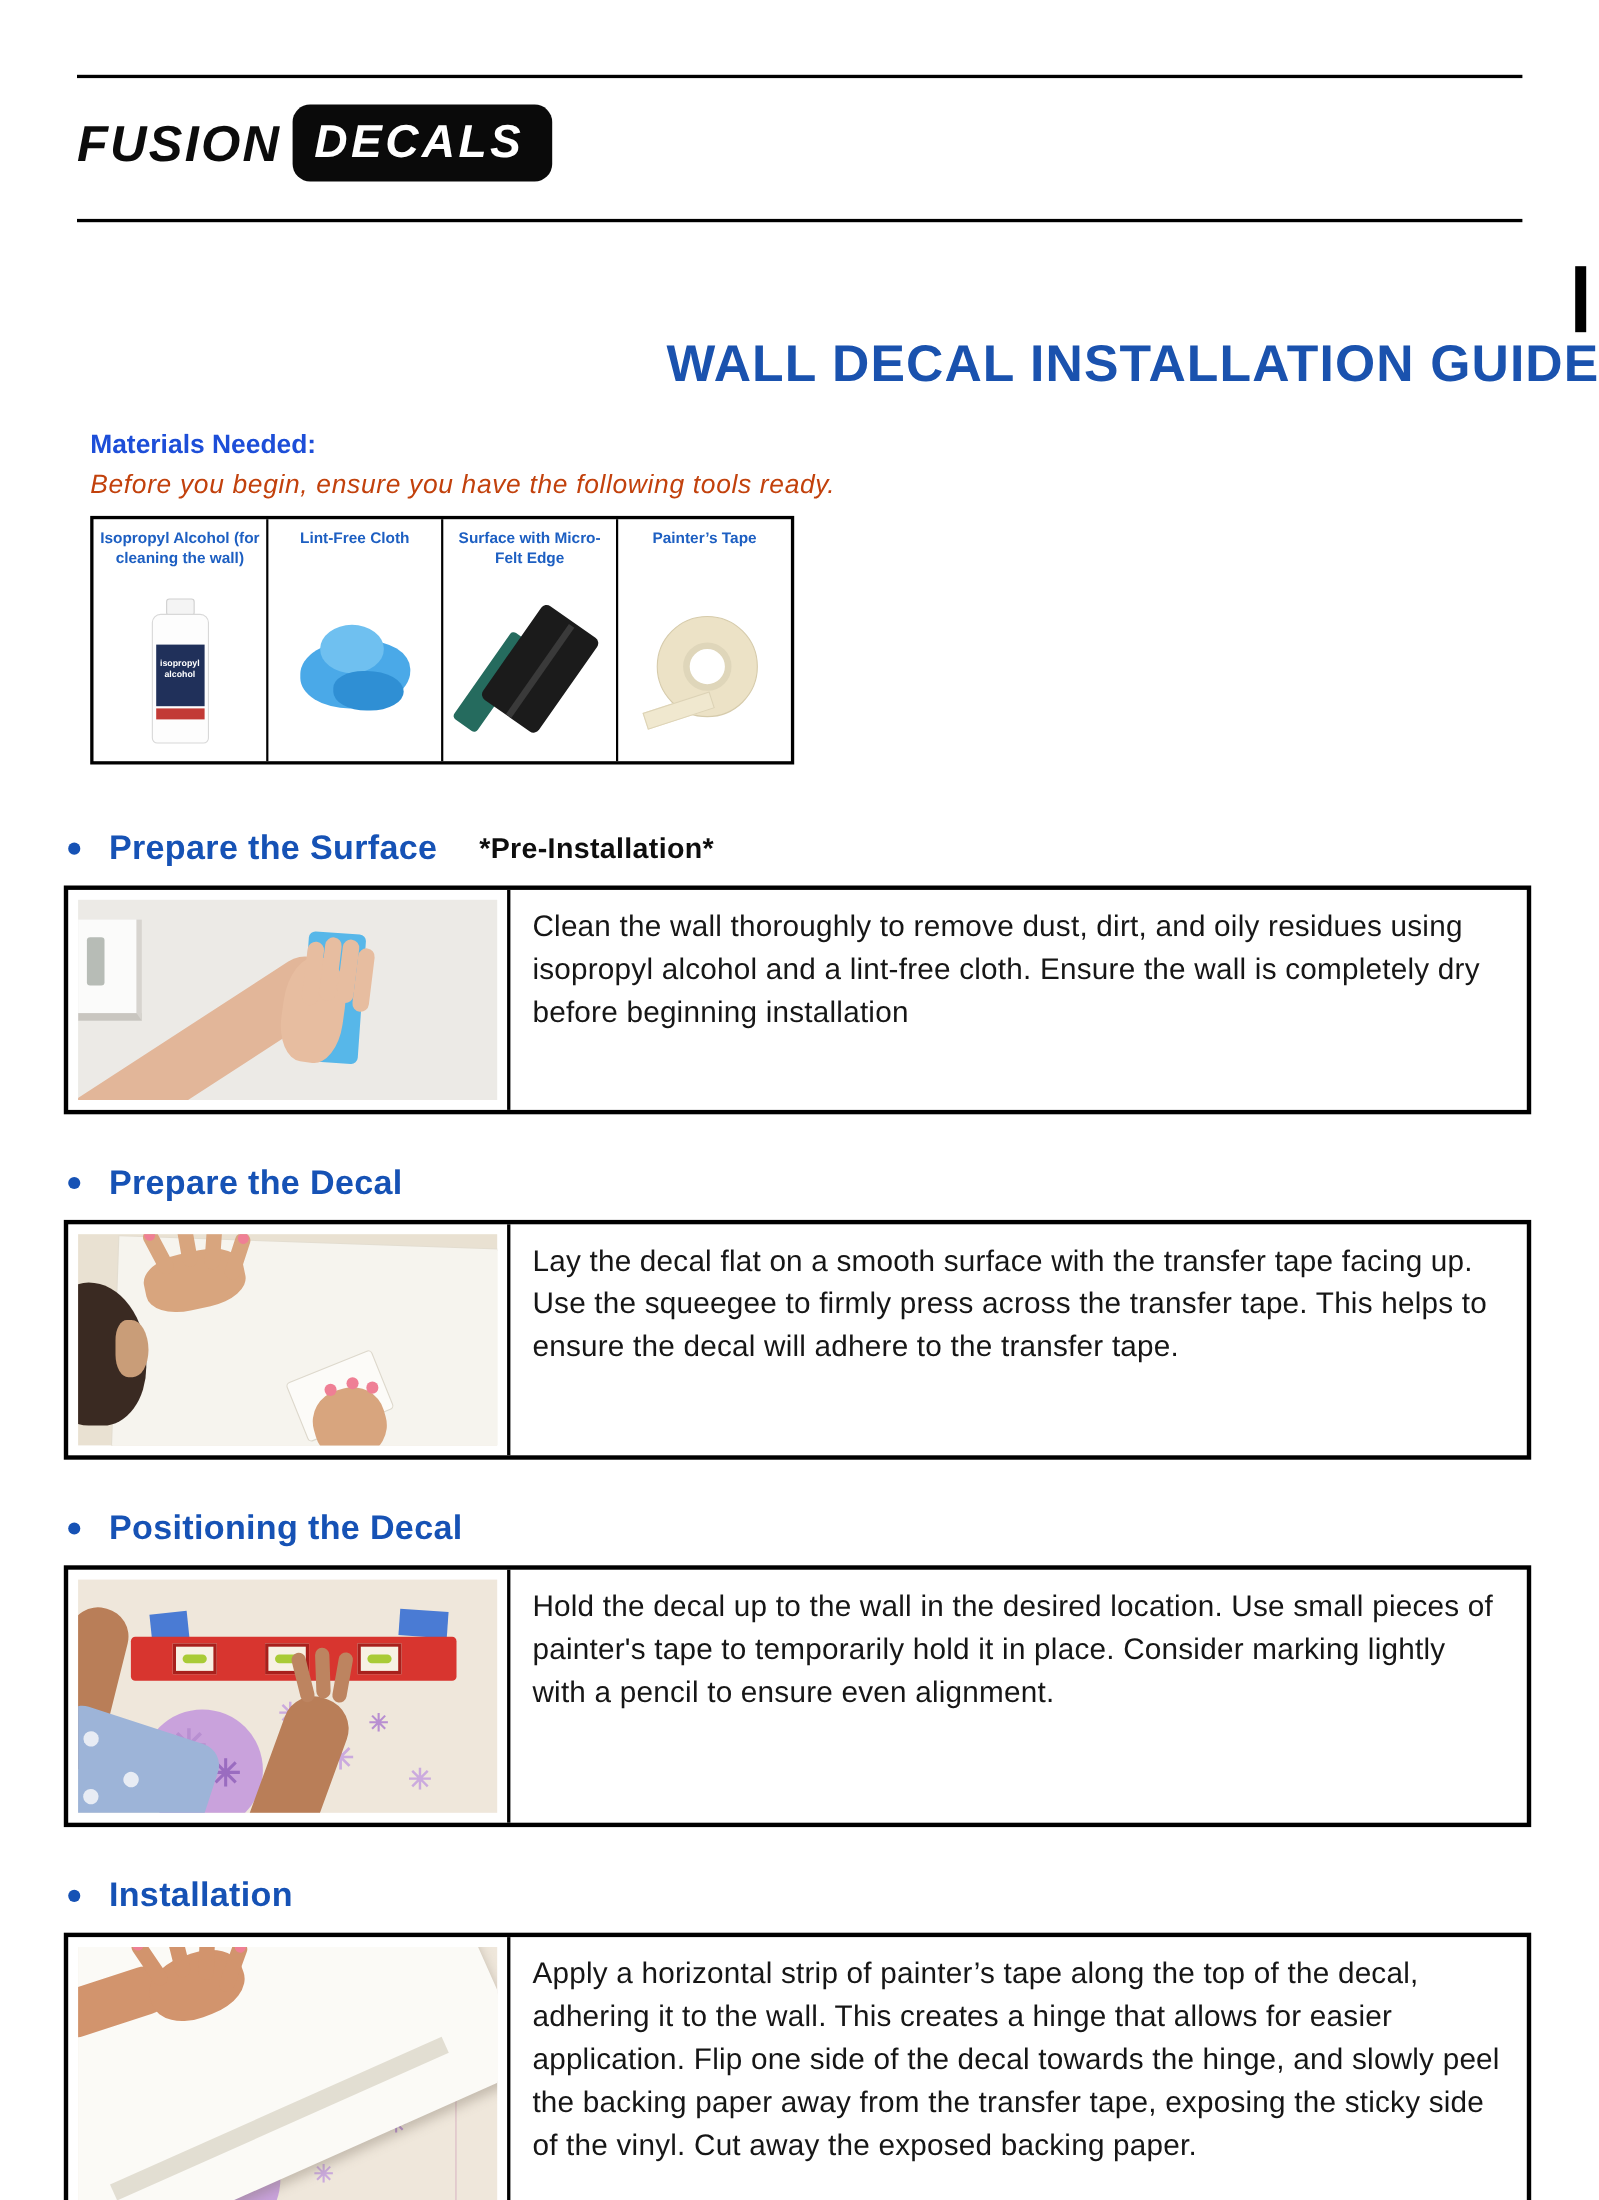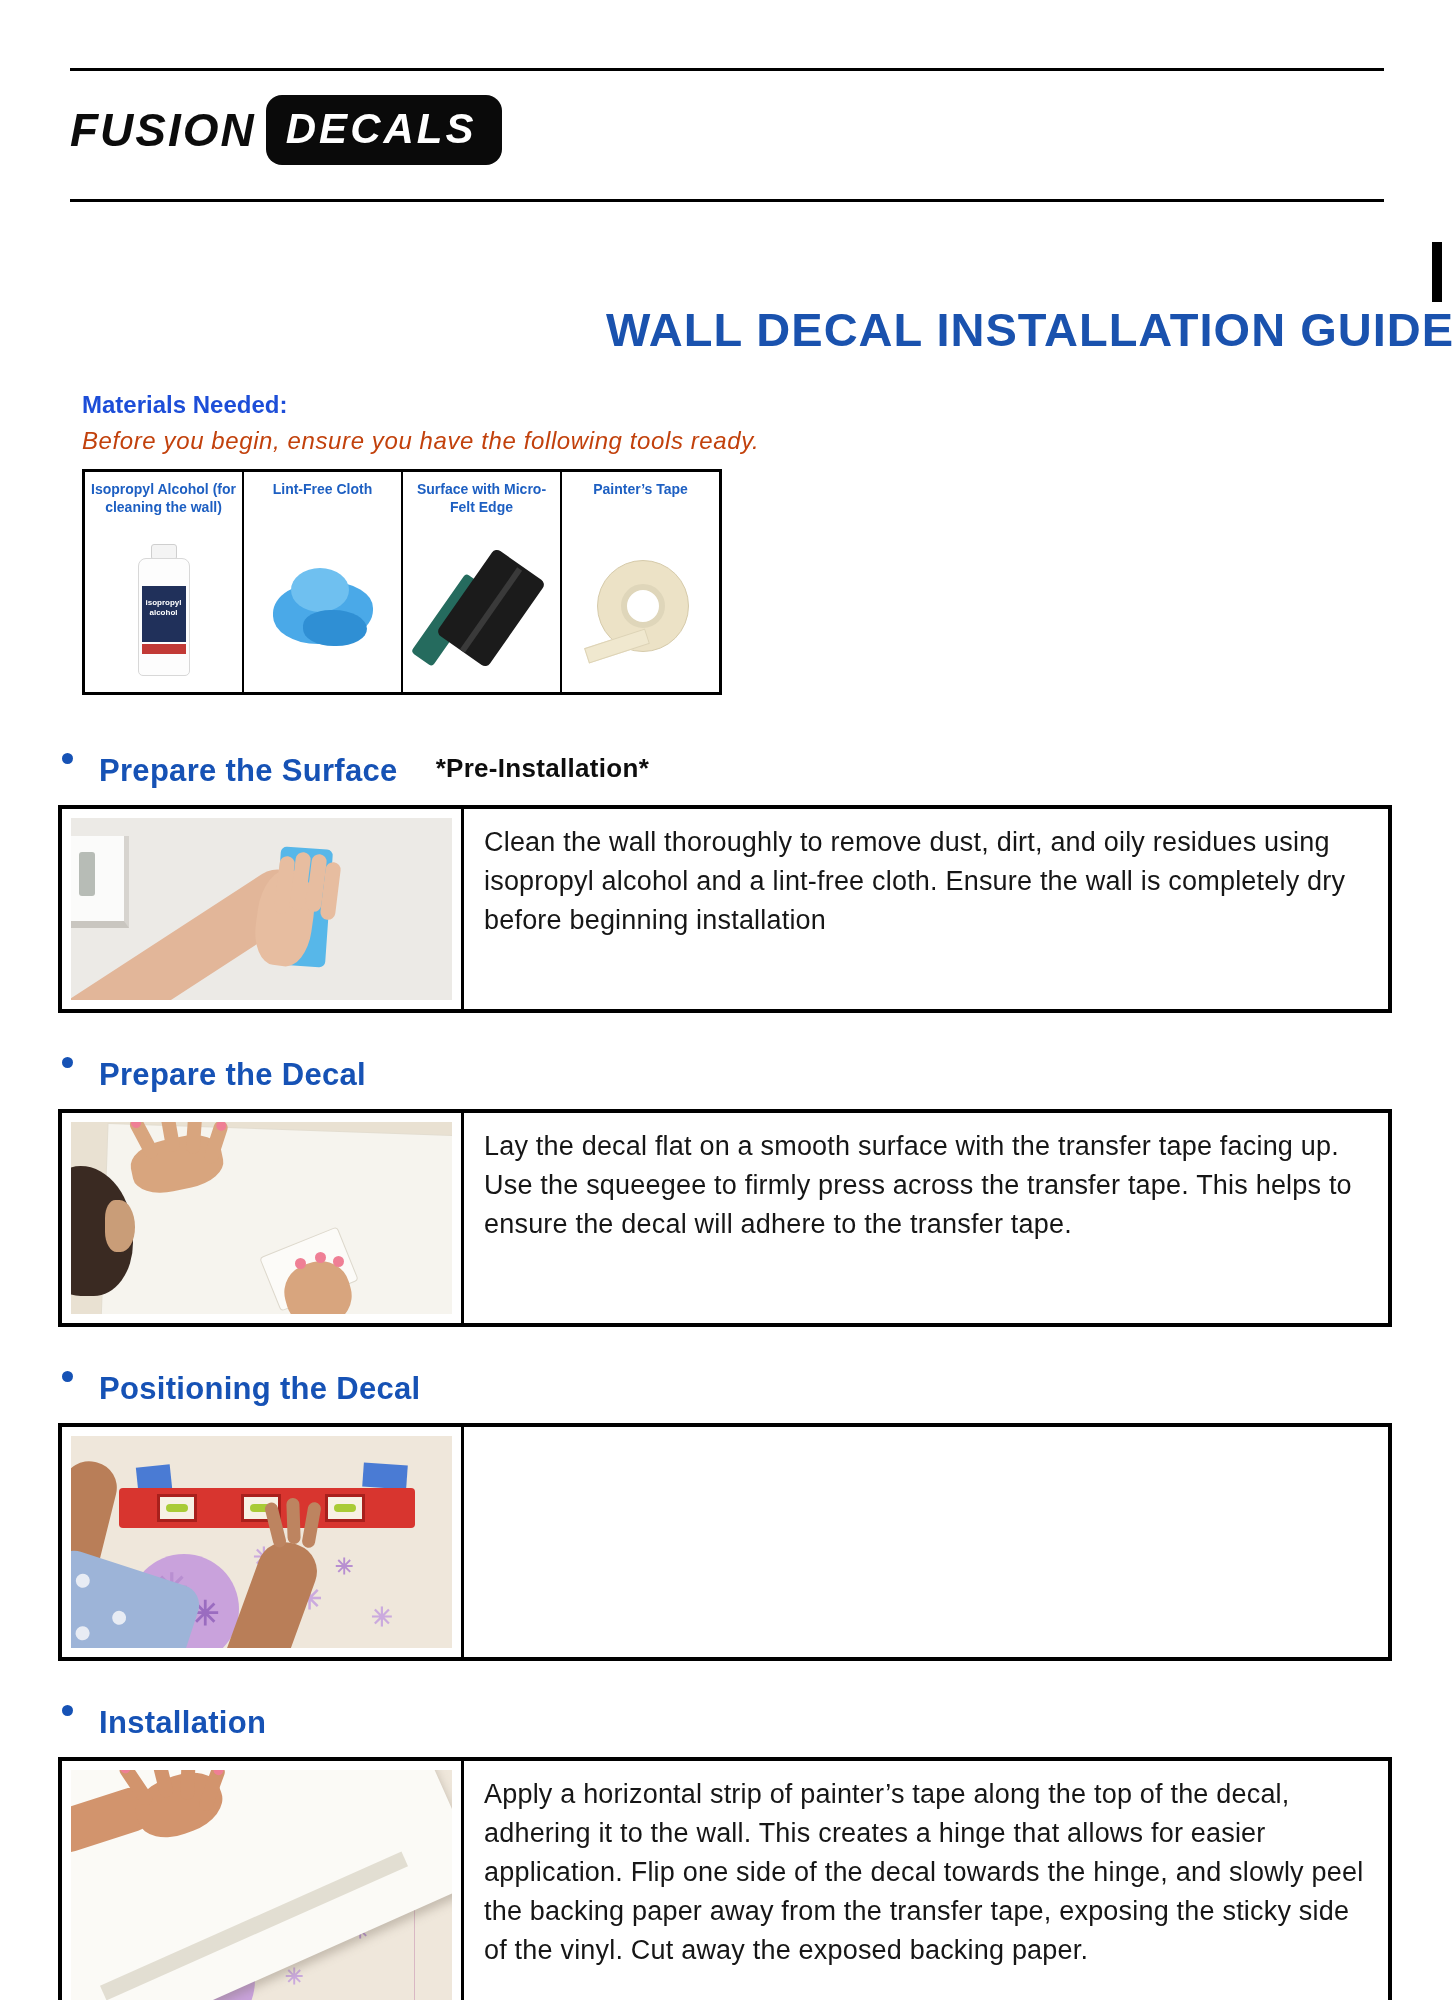"Prepare the Surface" .sec-head { align-items: flex-start -> center }
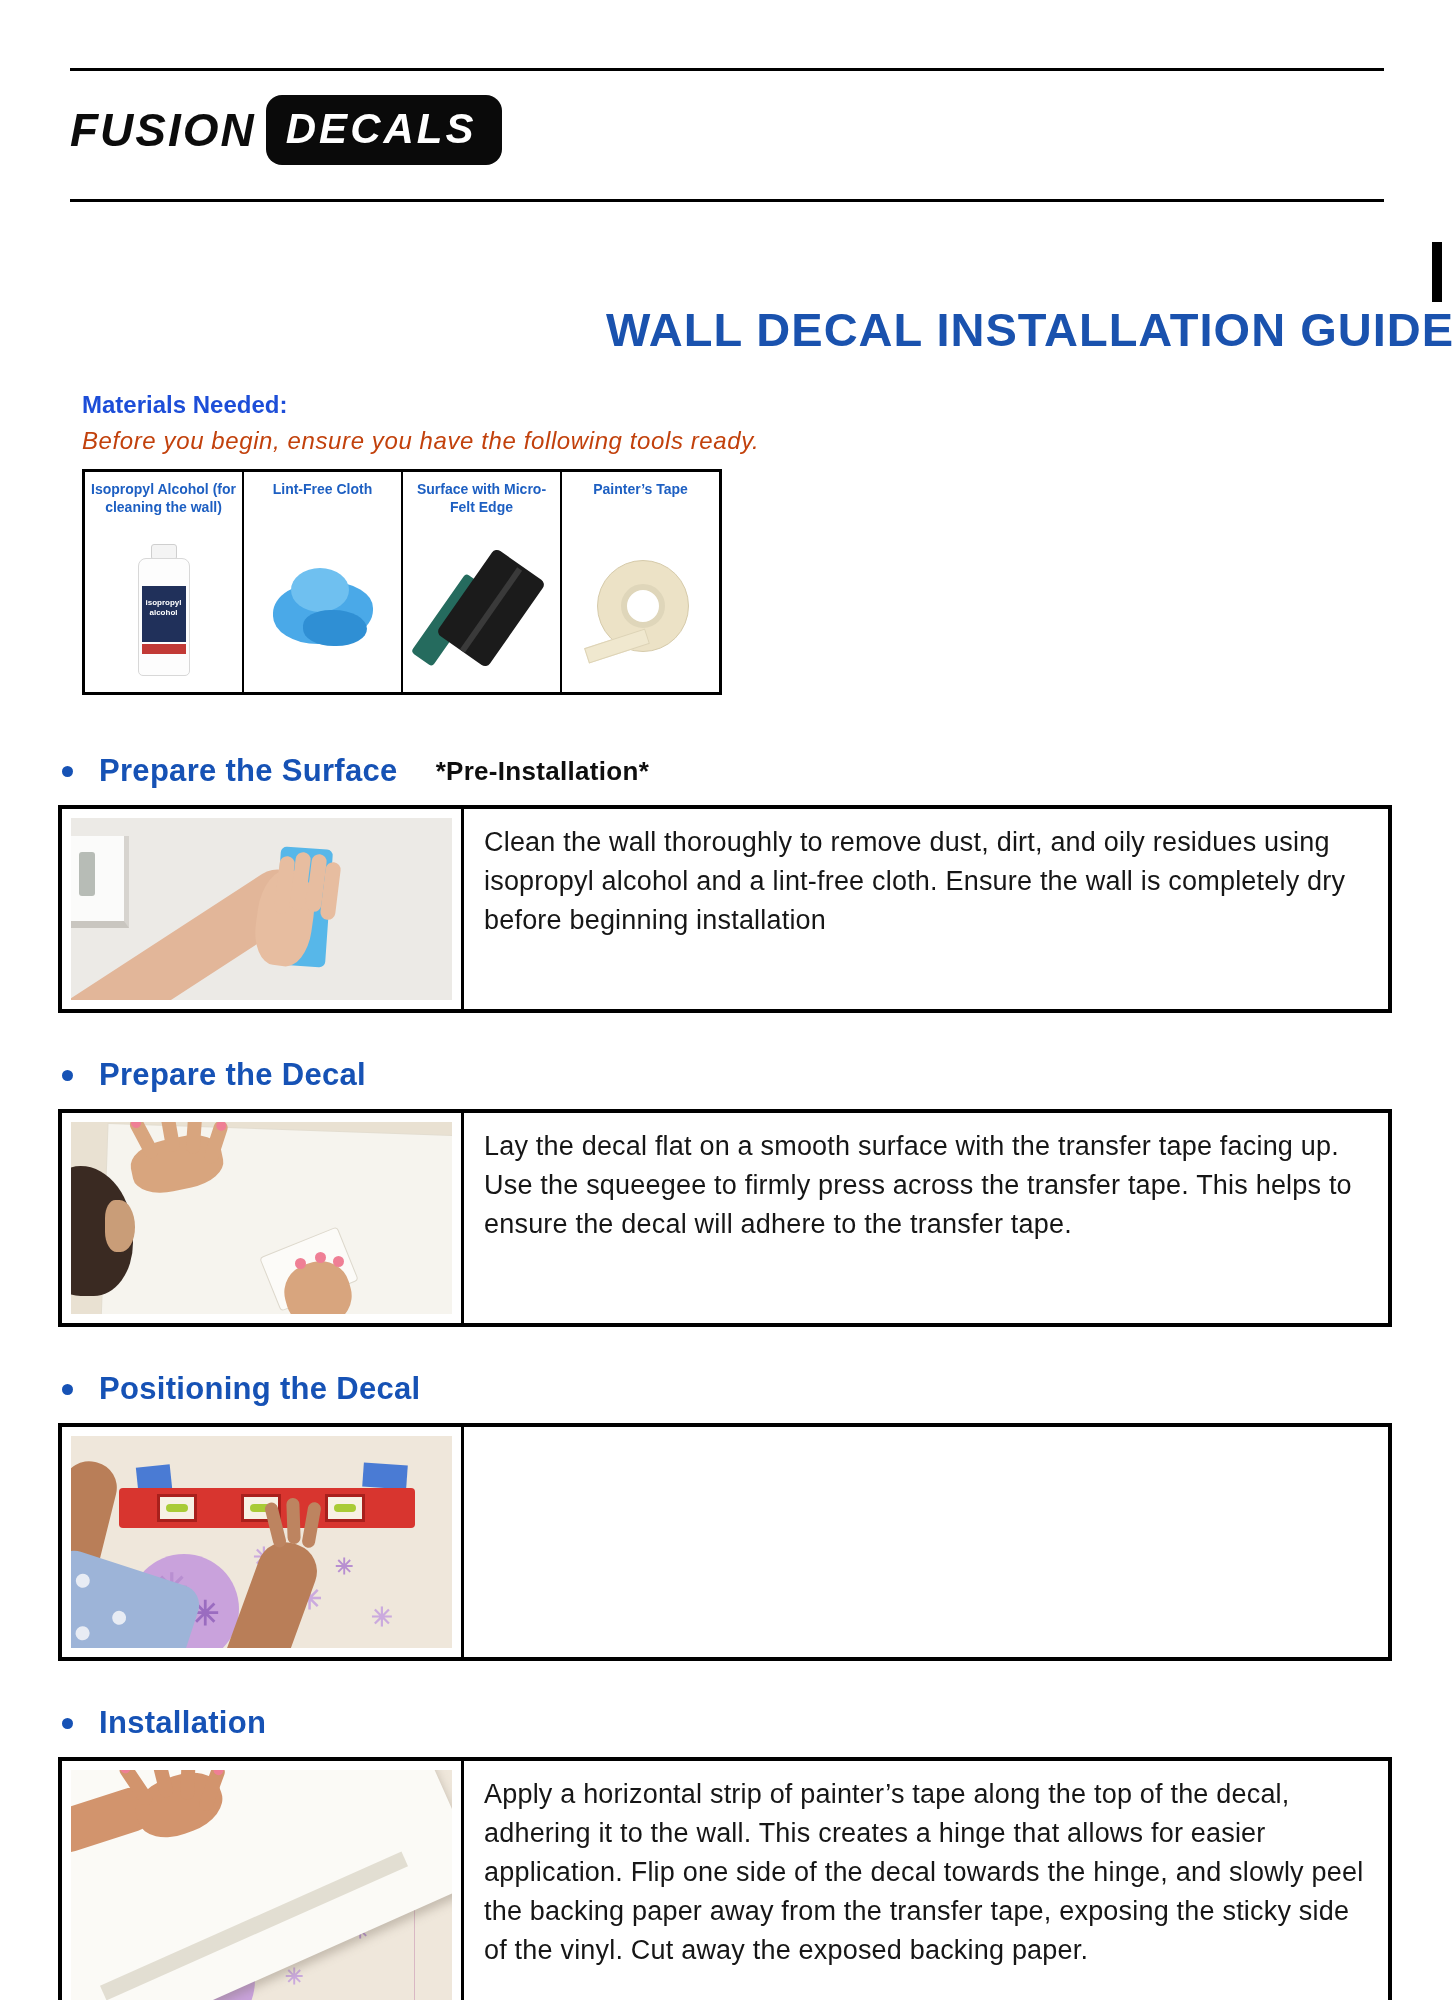"Hold the decal up to" div.sec-text { html: none -> <div>Hold the decal up to the wall in the desired location. Use small pieces of painter's tape to temporarily hold it in place. Consider marking lightly with a pencil to ensure even alignment.</div> }
